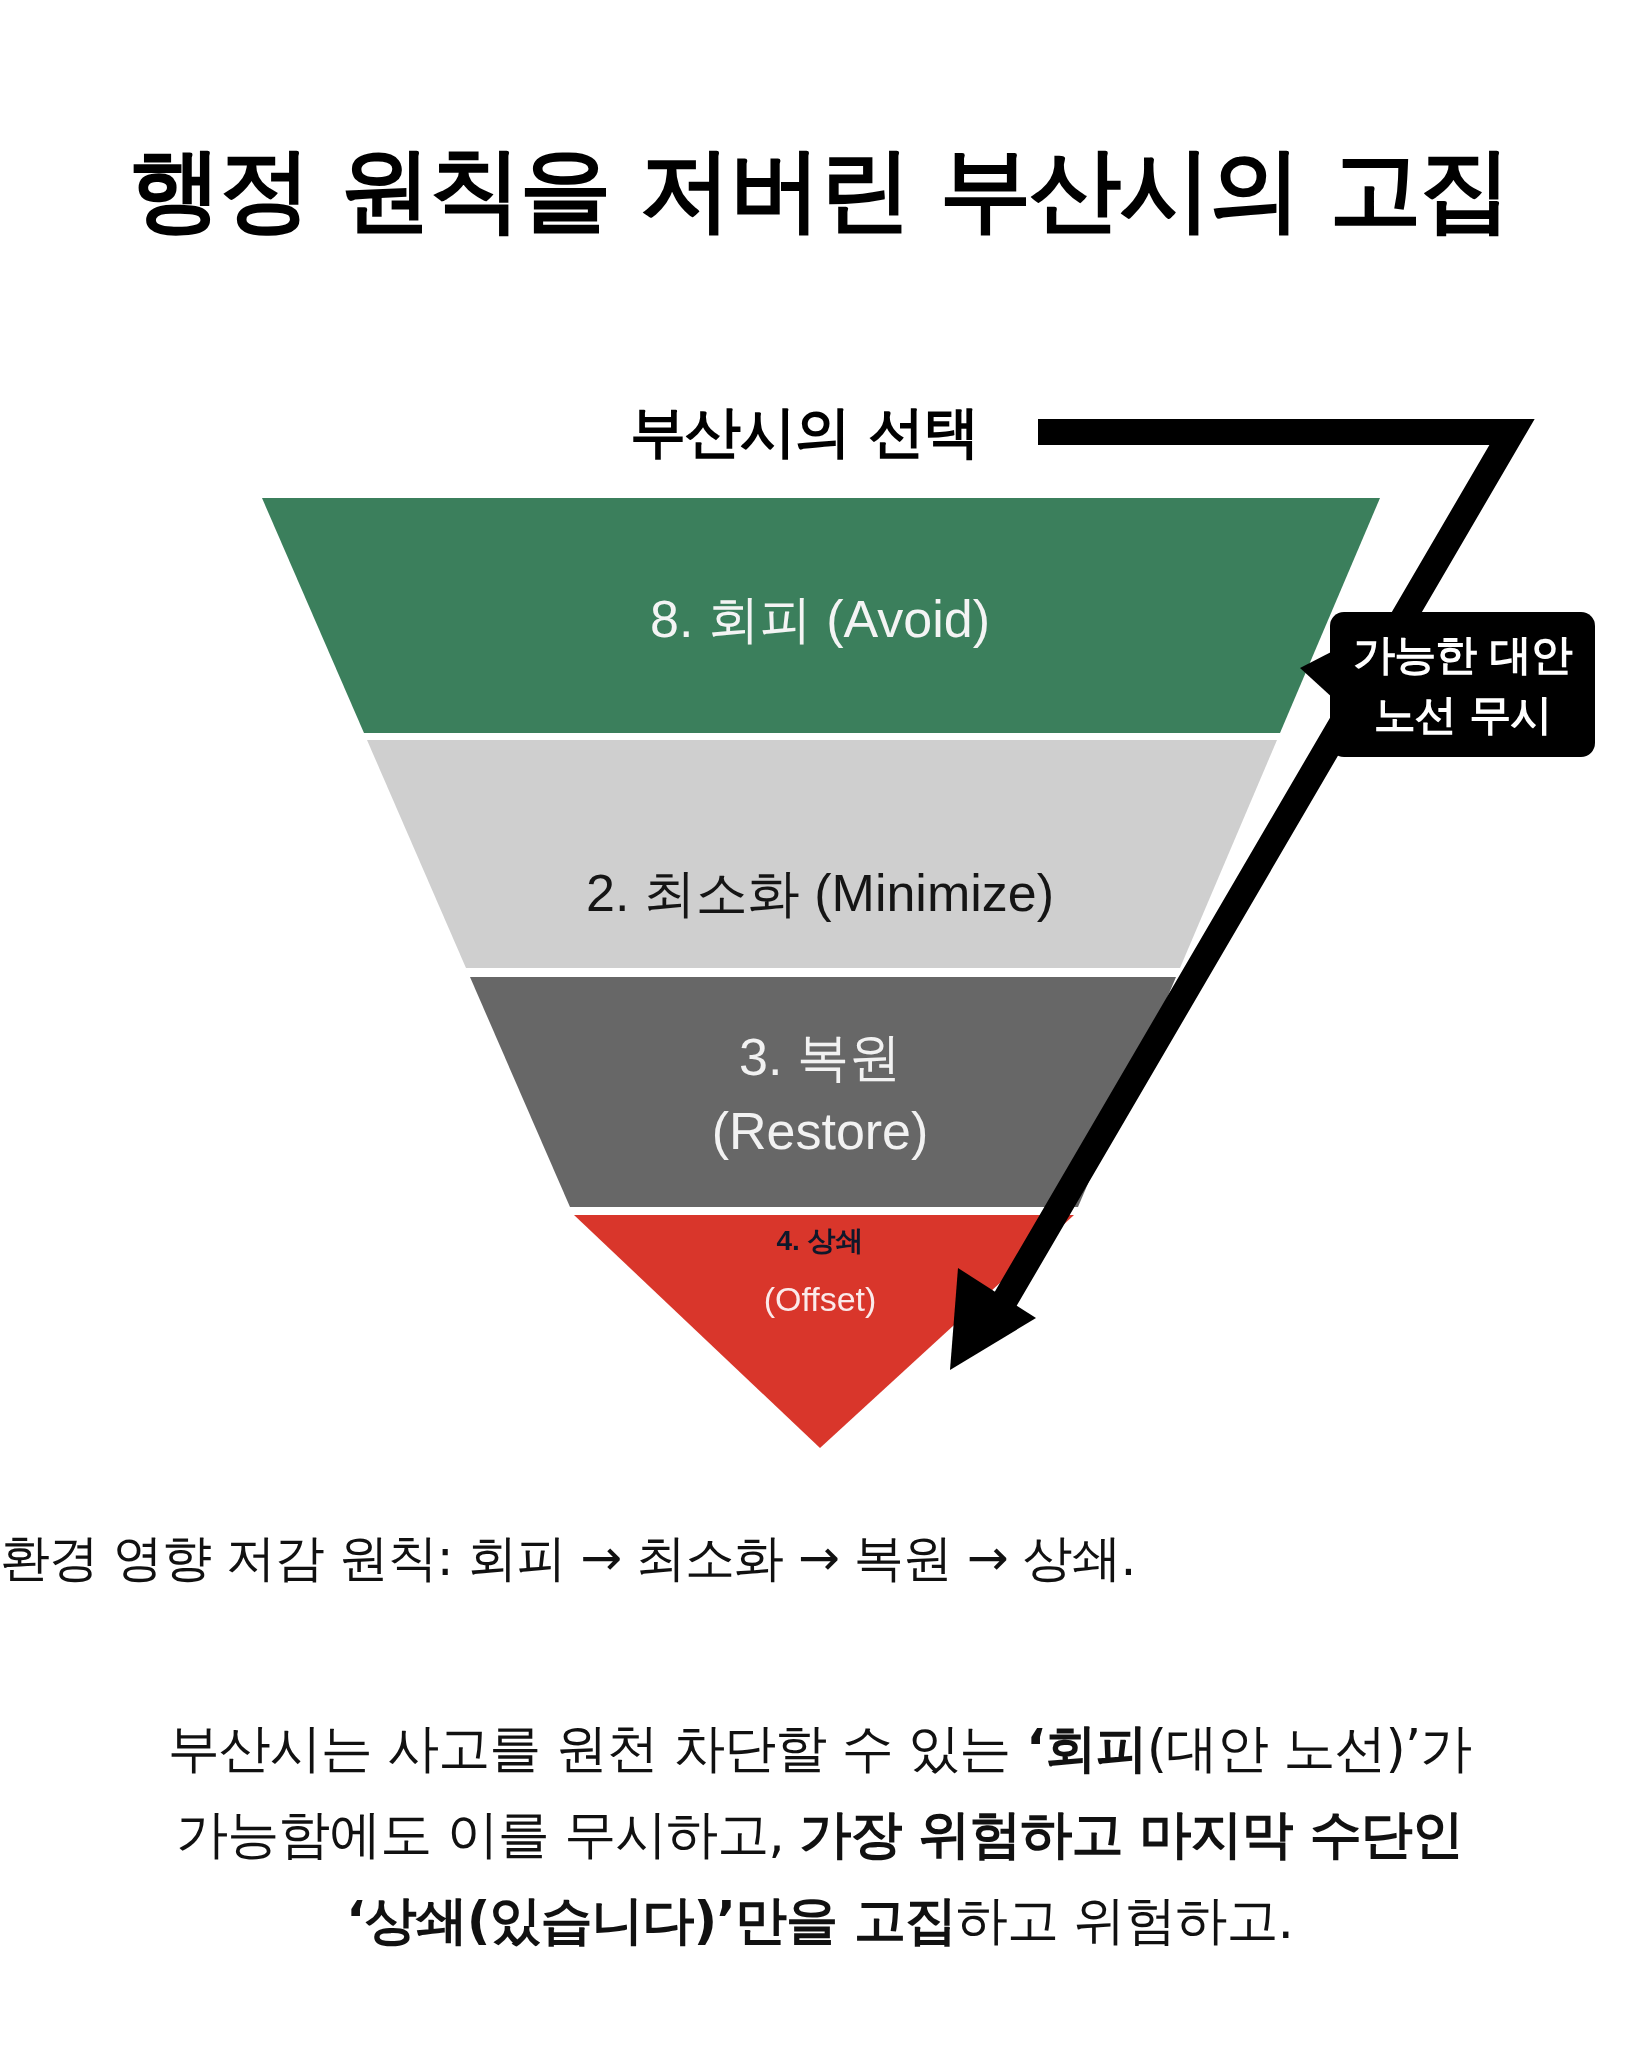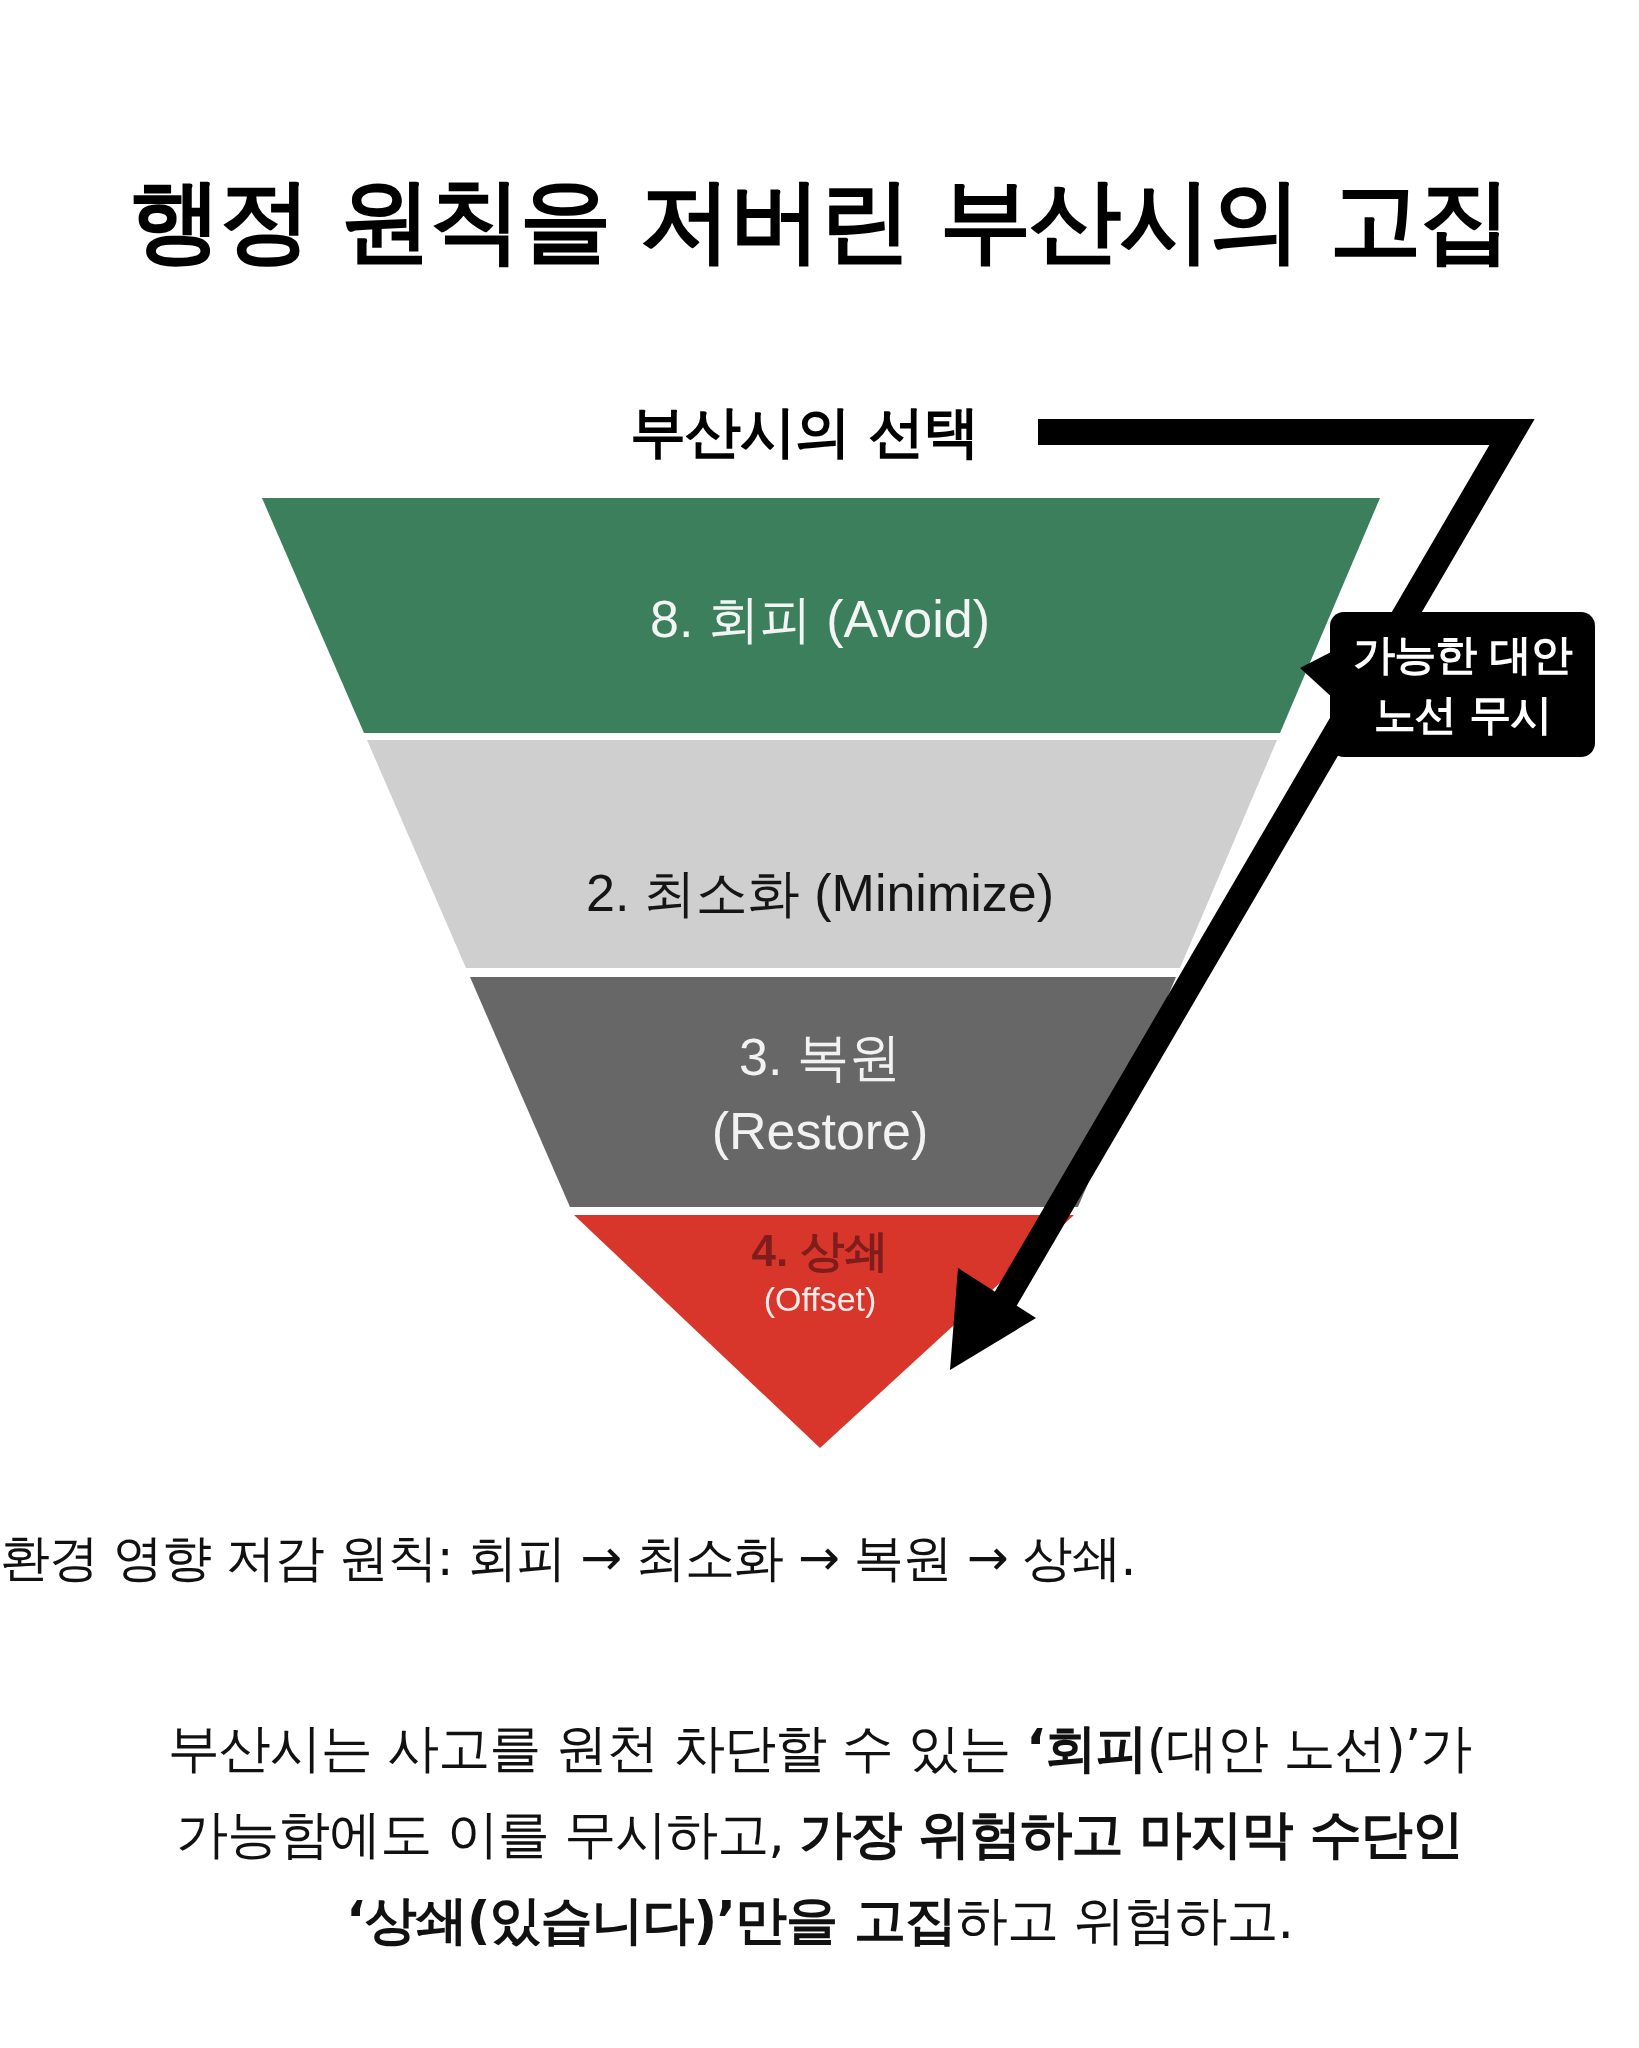"행정 원칙을 저버린 부산시의 고집" .title { margin-top: 31px -> none }
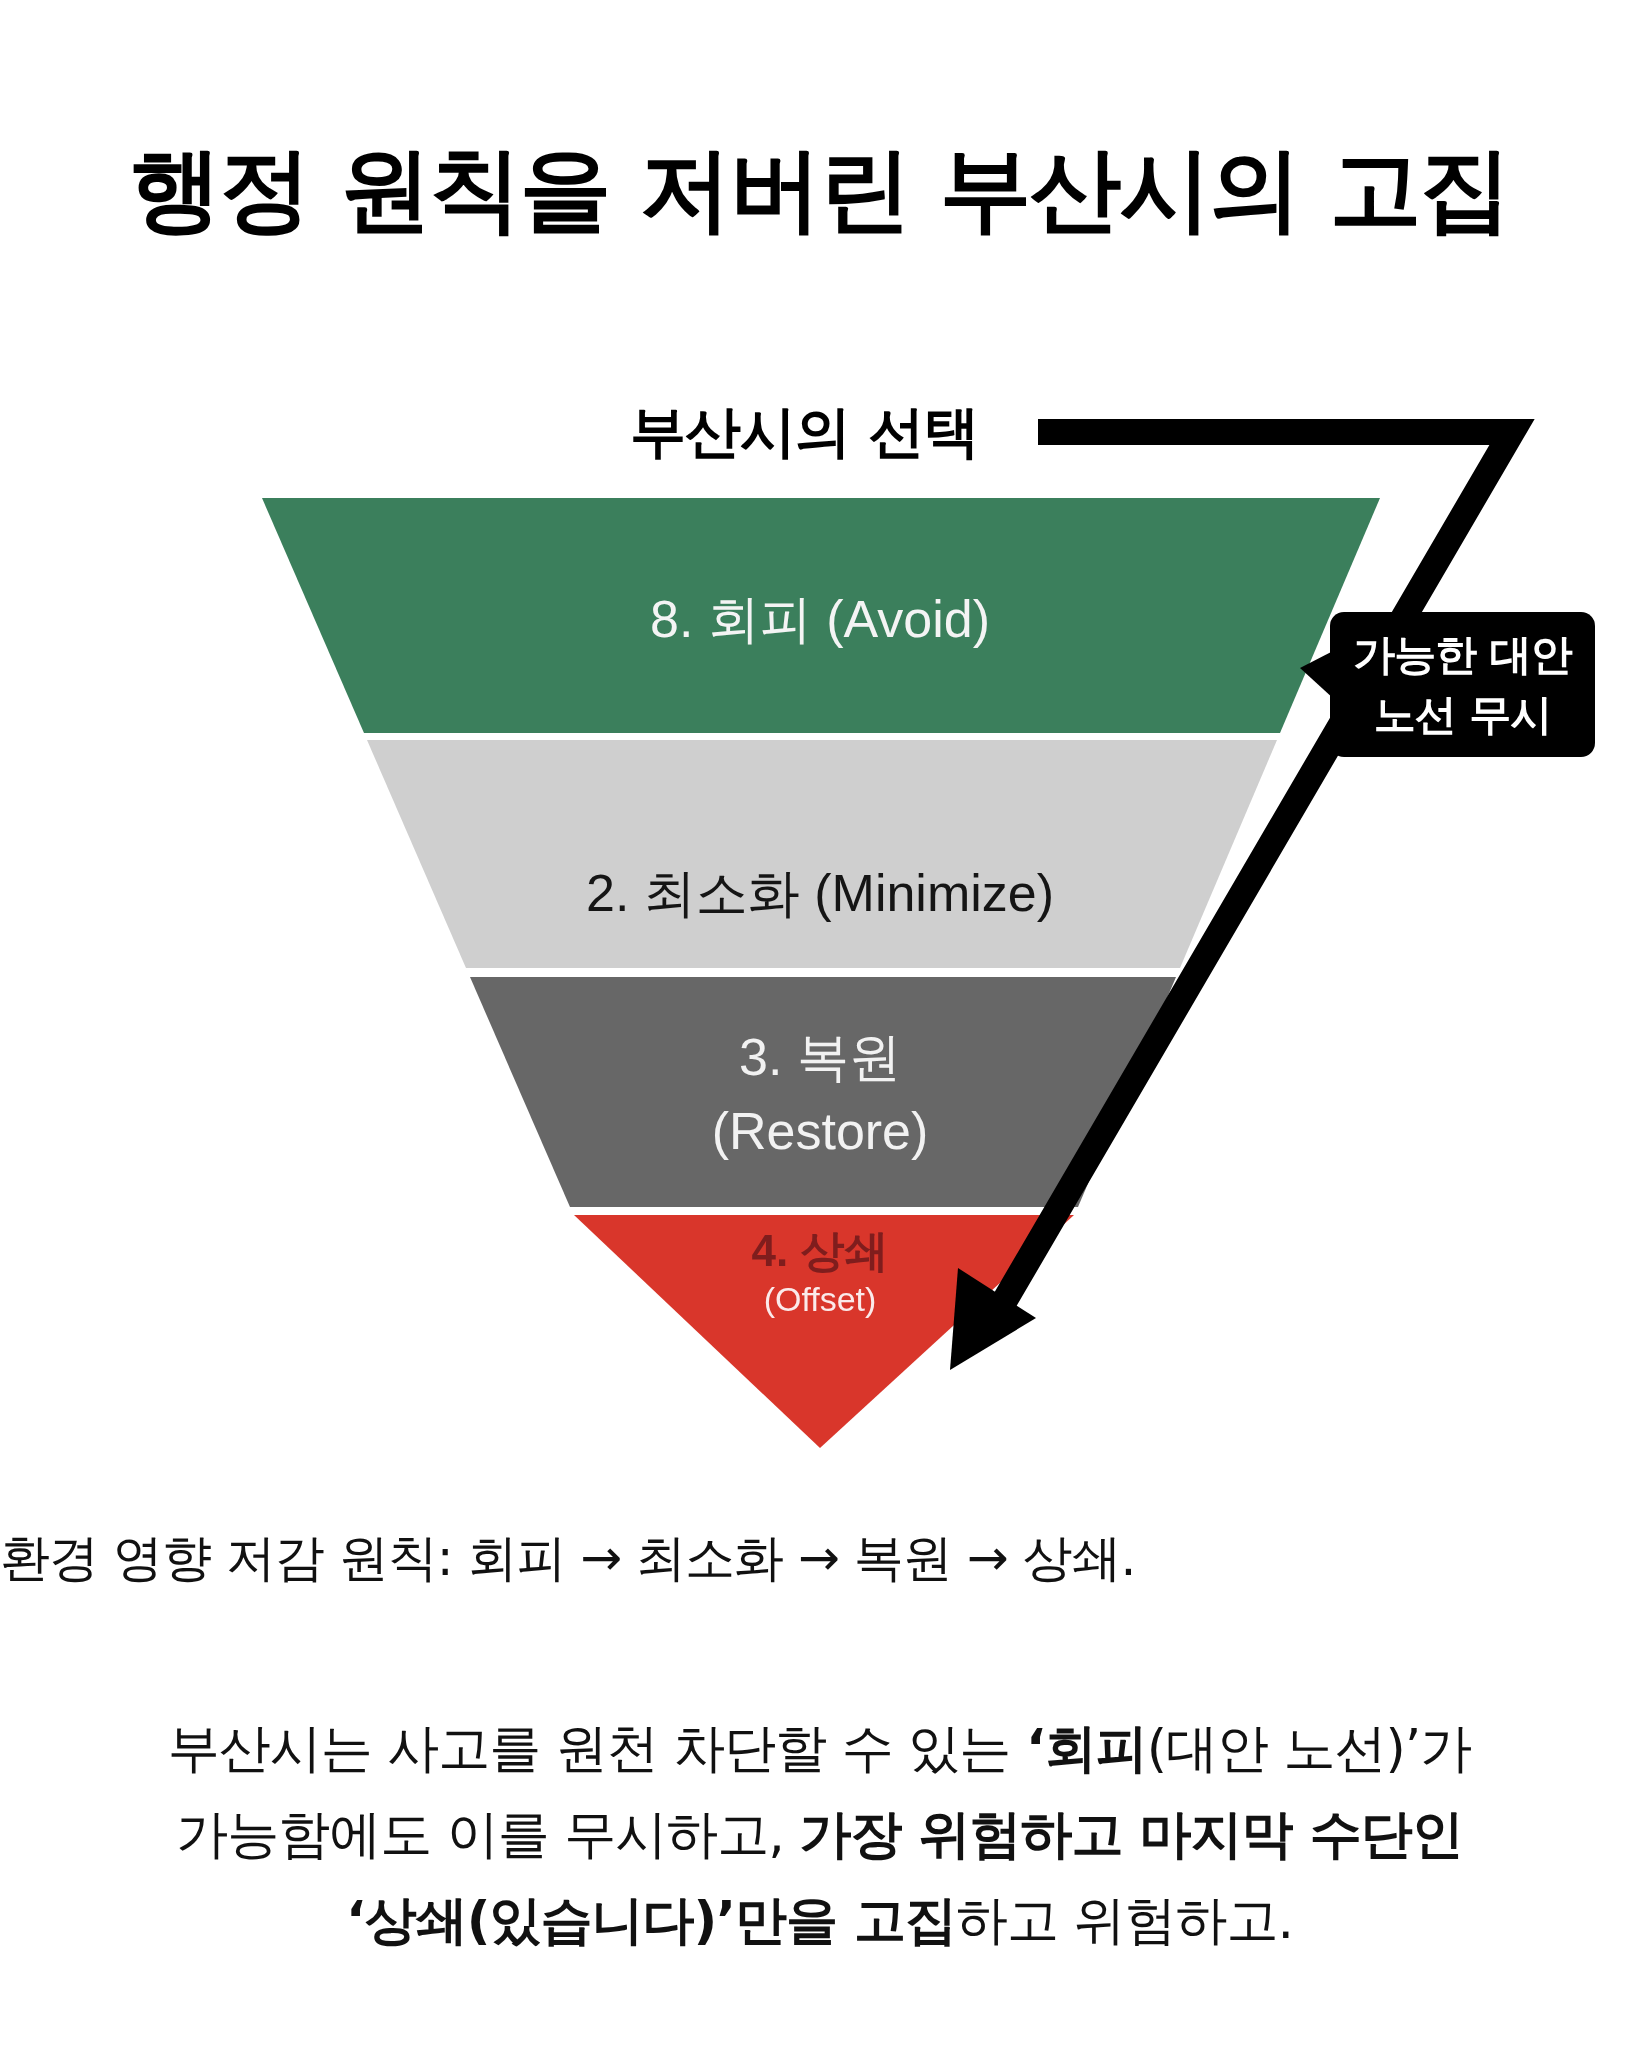"4. 상쇄" .band4a { color: #7f1d1d -> #0f172a; font-size: 44px -> 28px }
